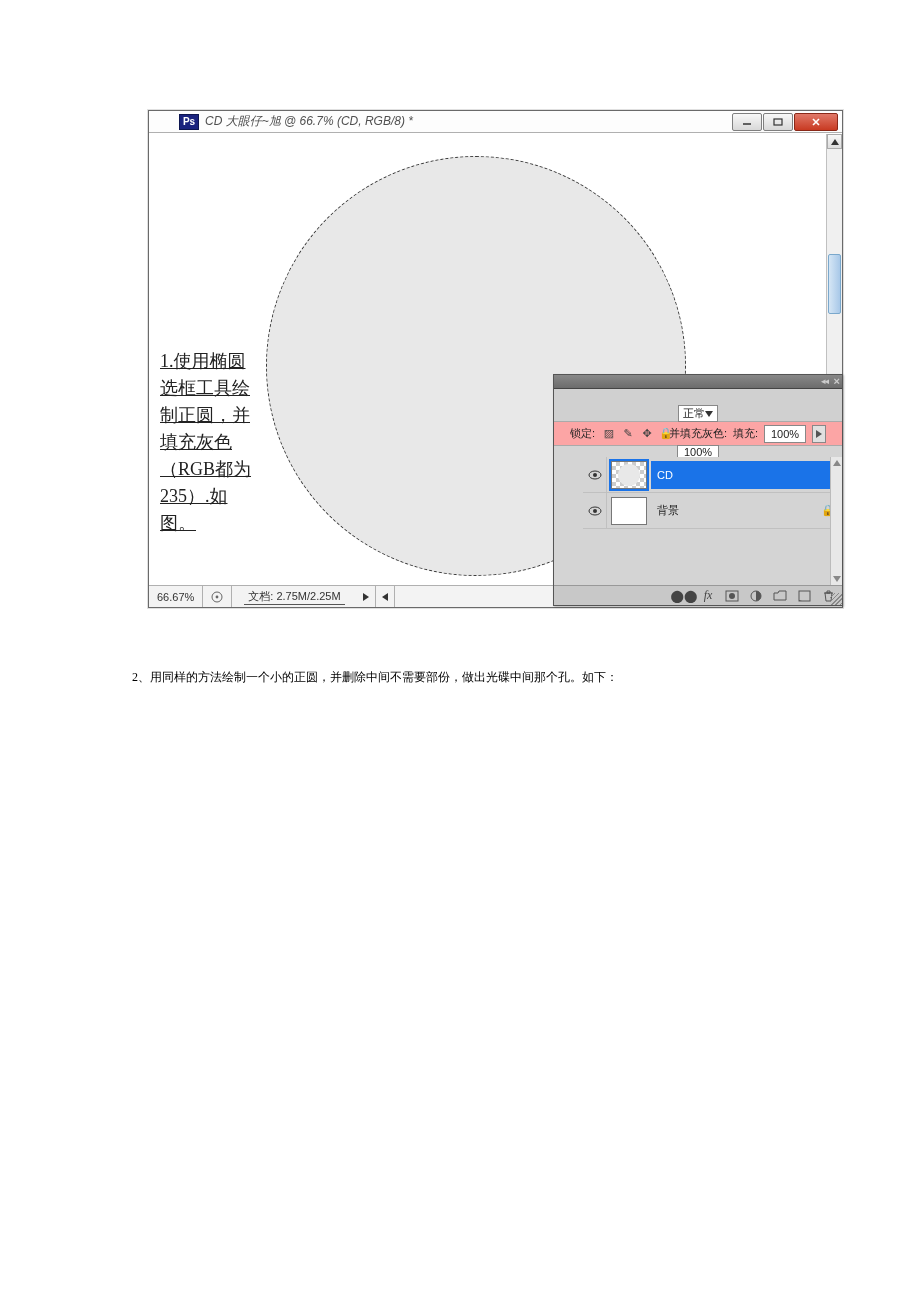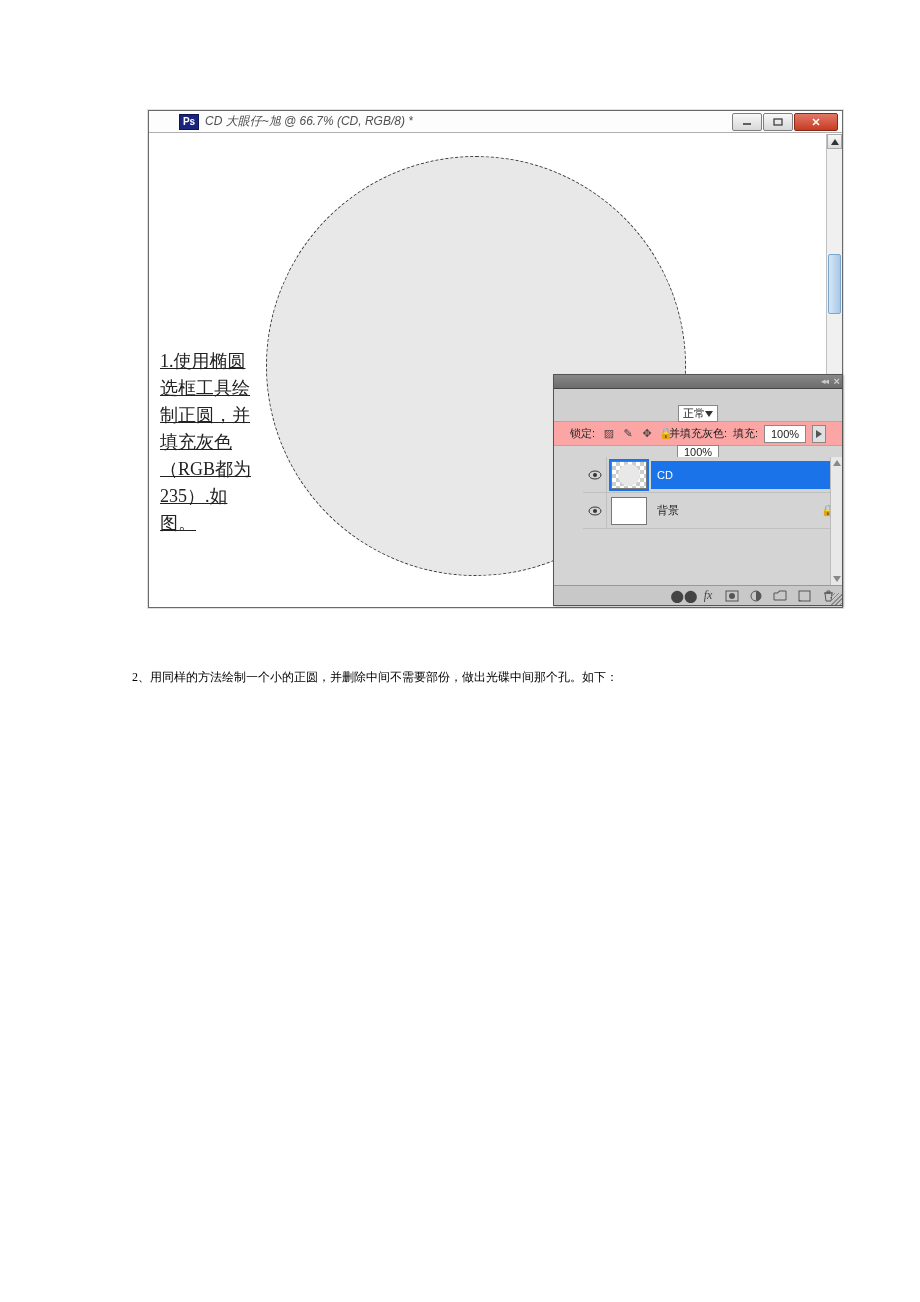"66.67%" div.ps-status { html: none -> <div> <div>66.67%</div> <div> <svg> <circle></circle> <circle></circle> </svg> </div> <div> <span> <span>文档:</span> <span>2.75M/2.25M</span> </span> </div> <div> <span></span> </div> <div> <span></span> </div> <div></div> </div> }
